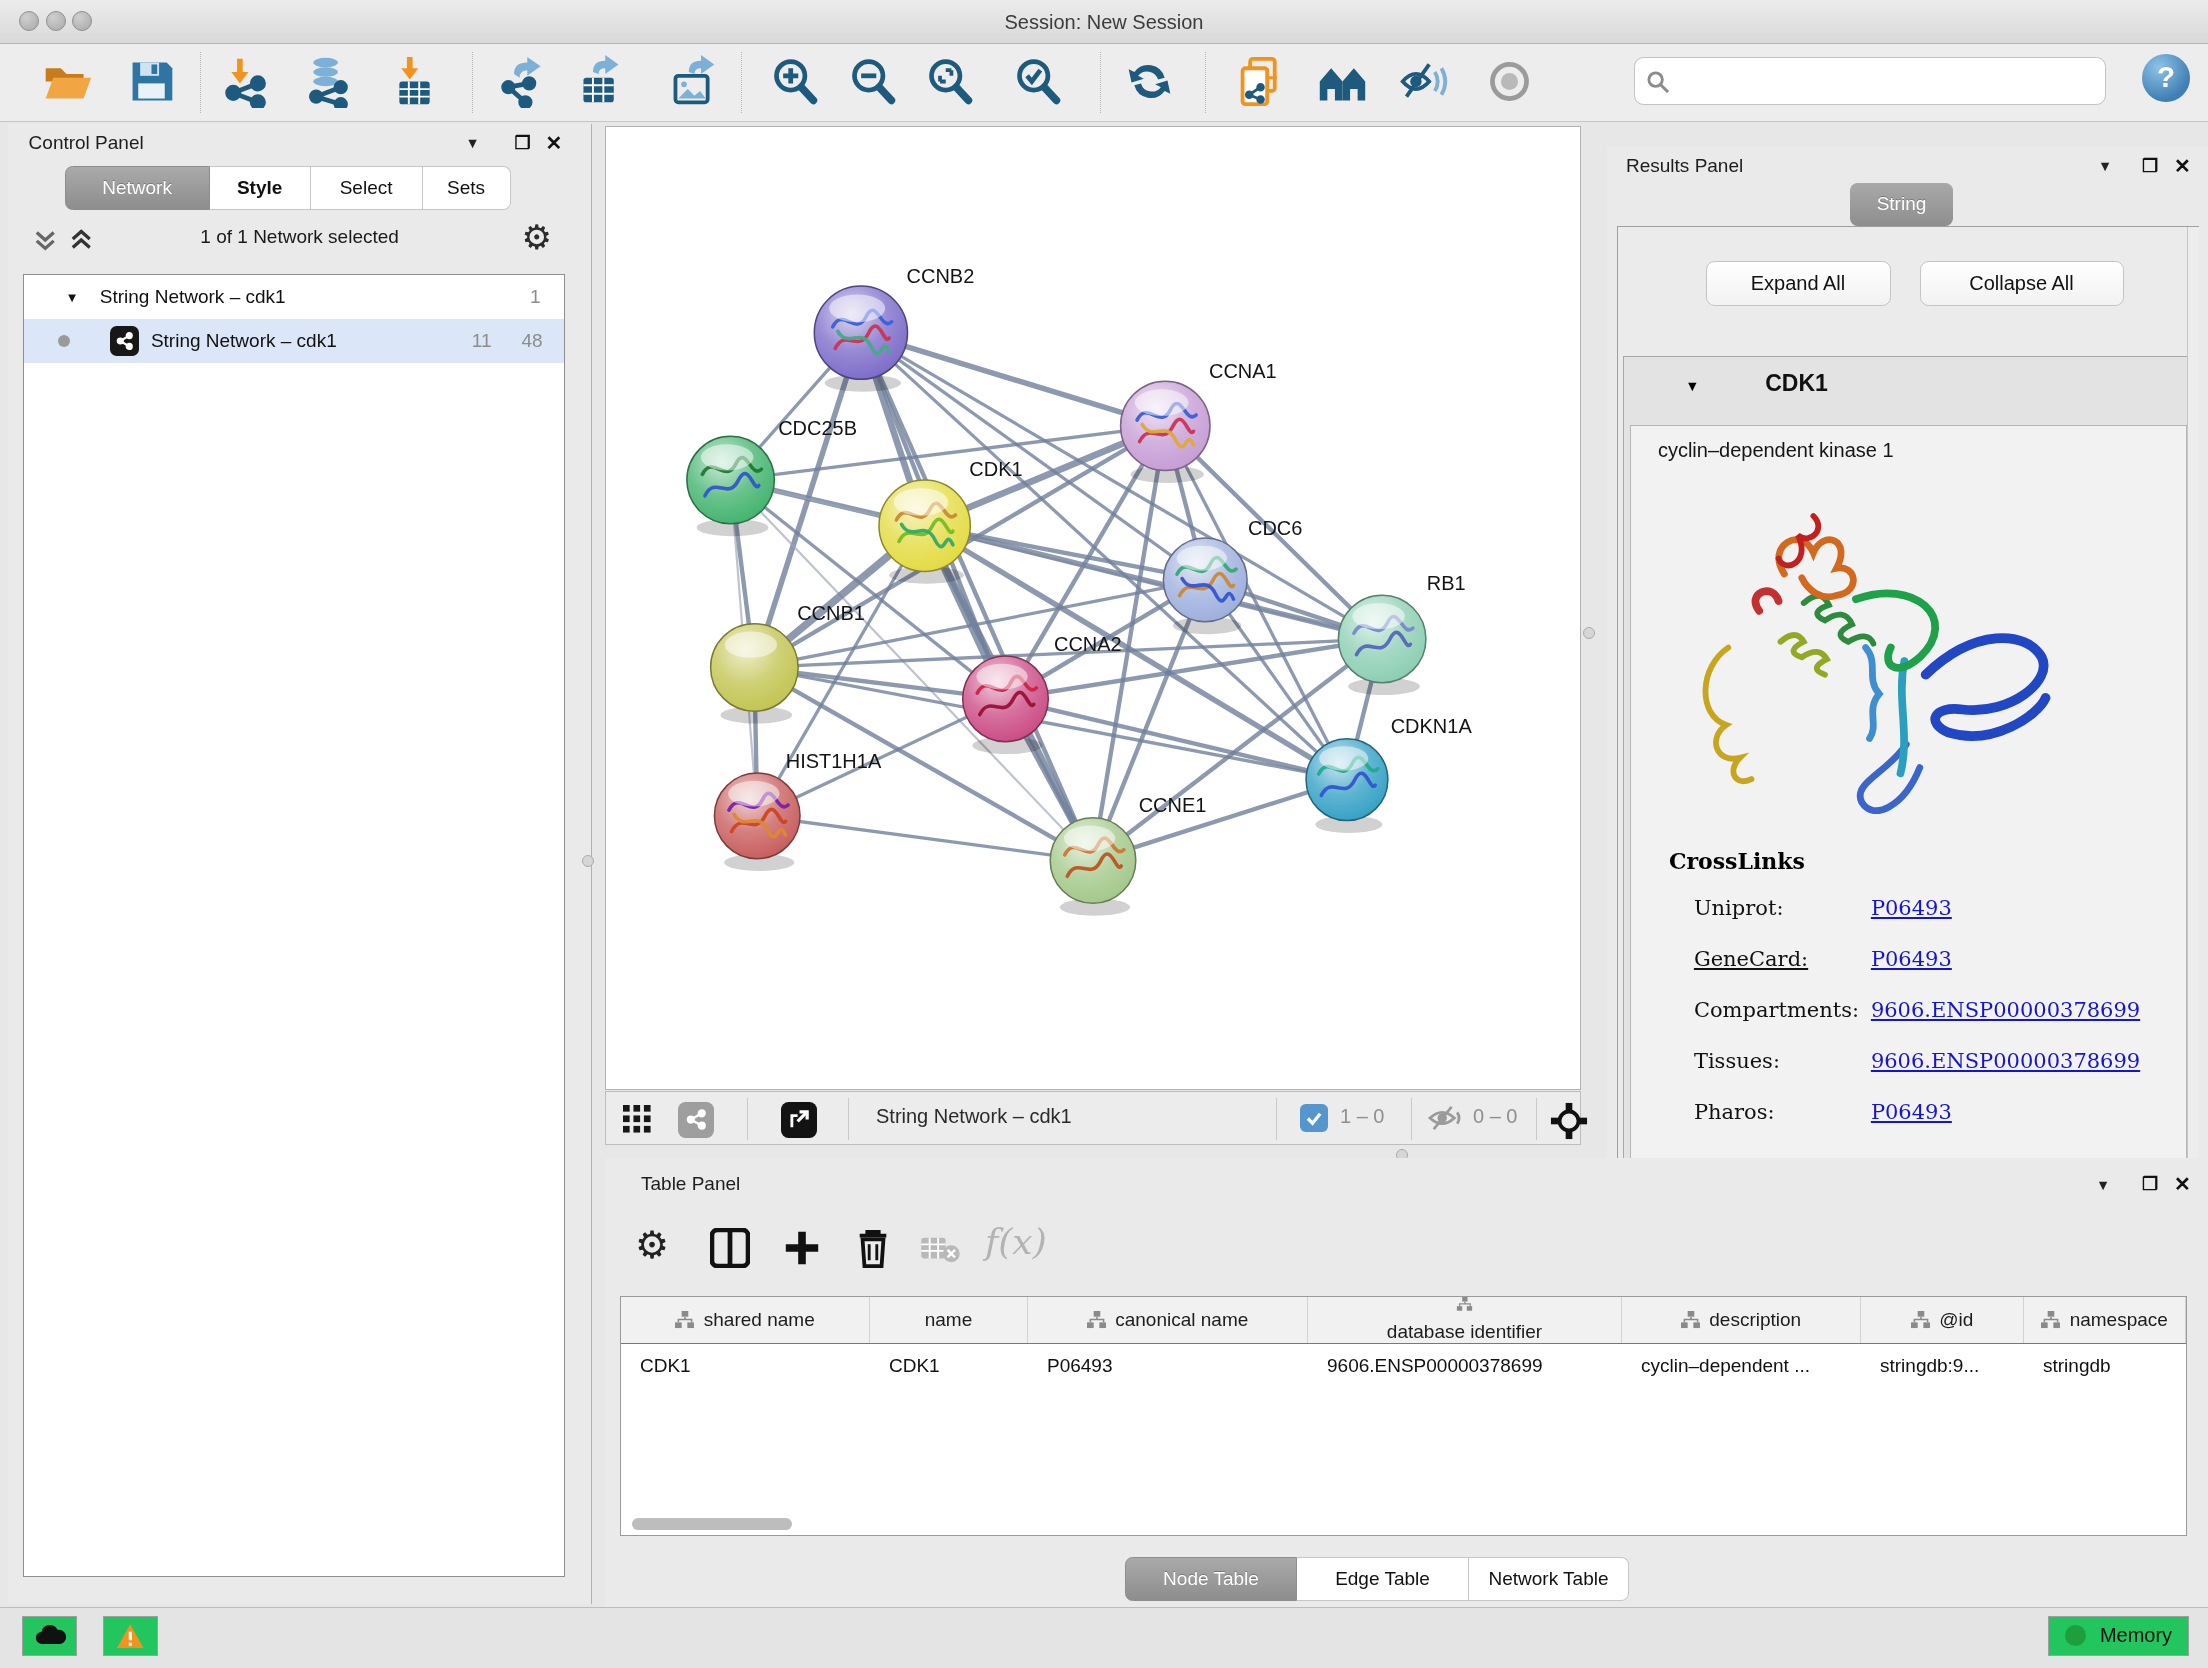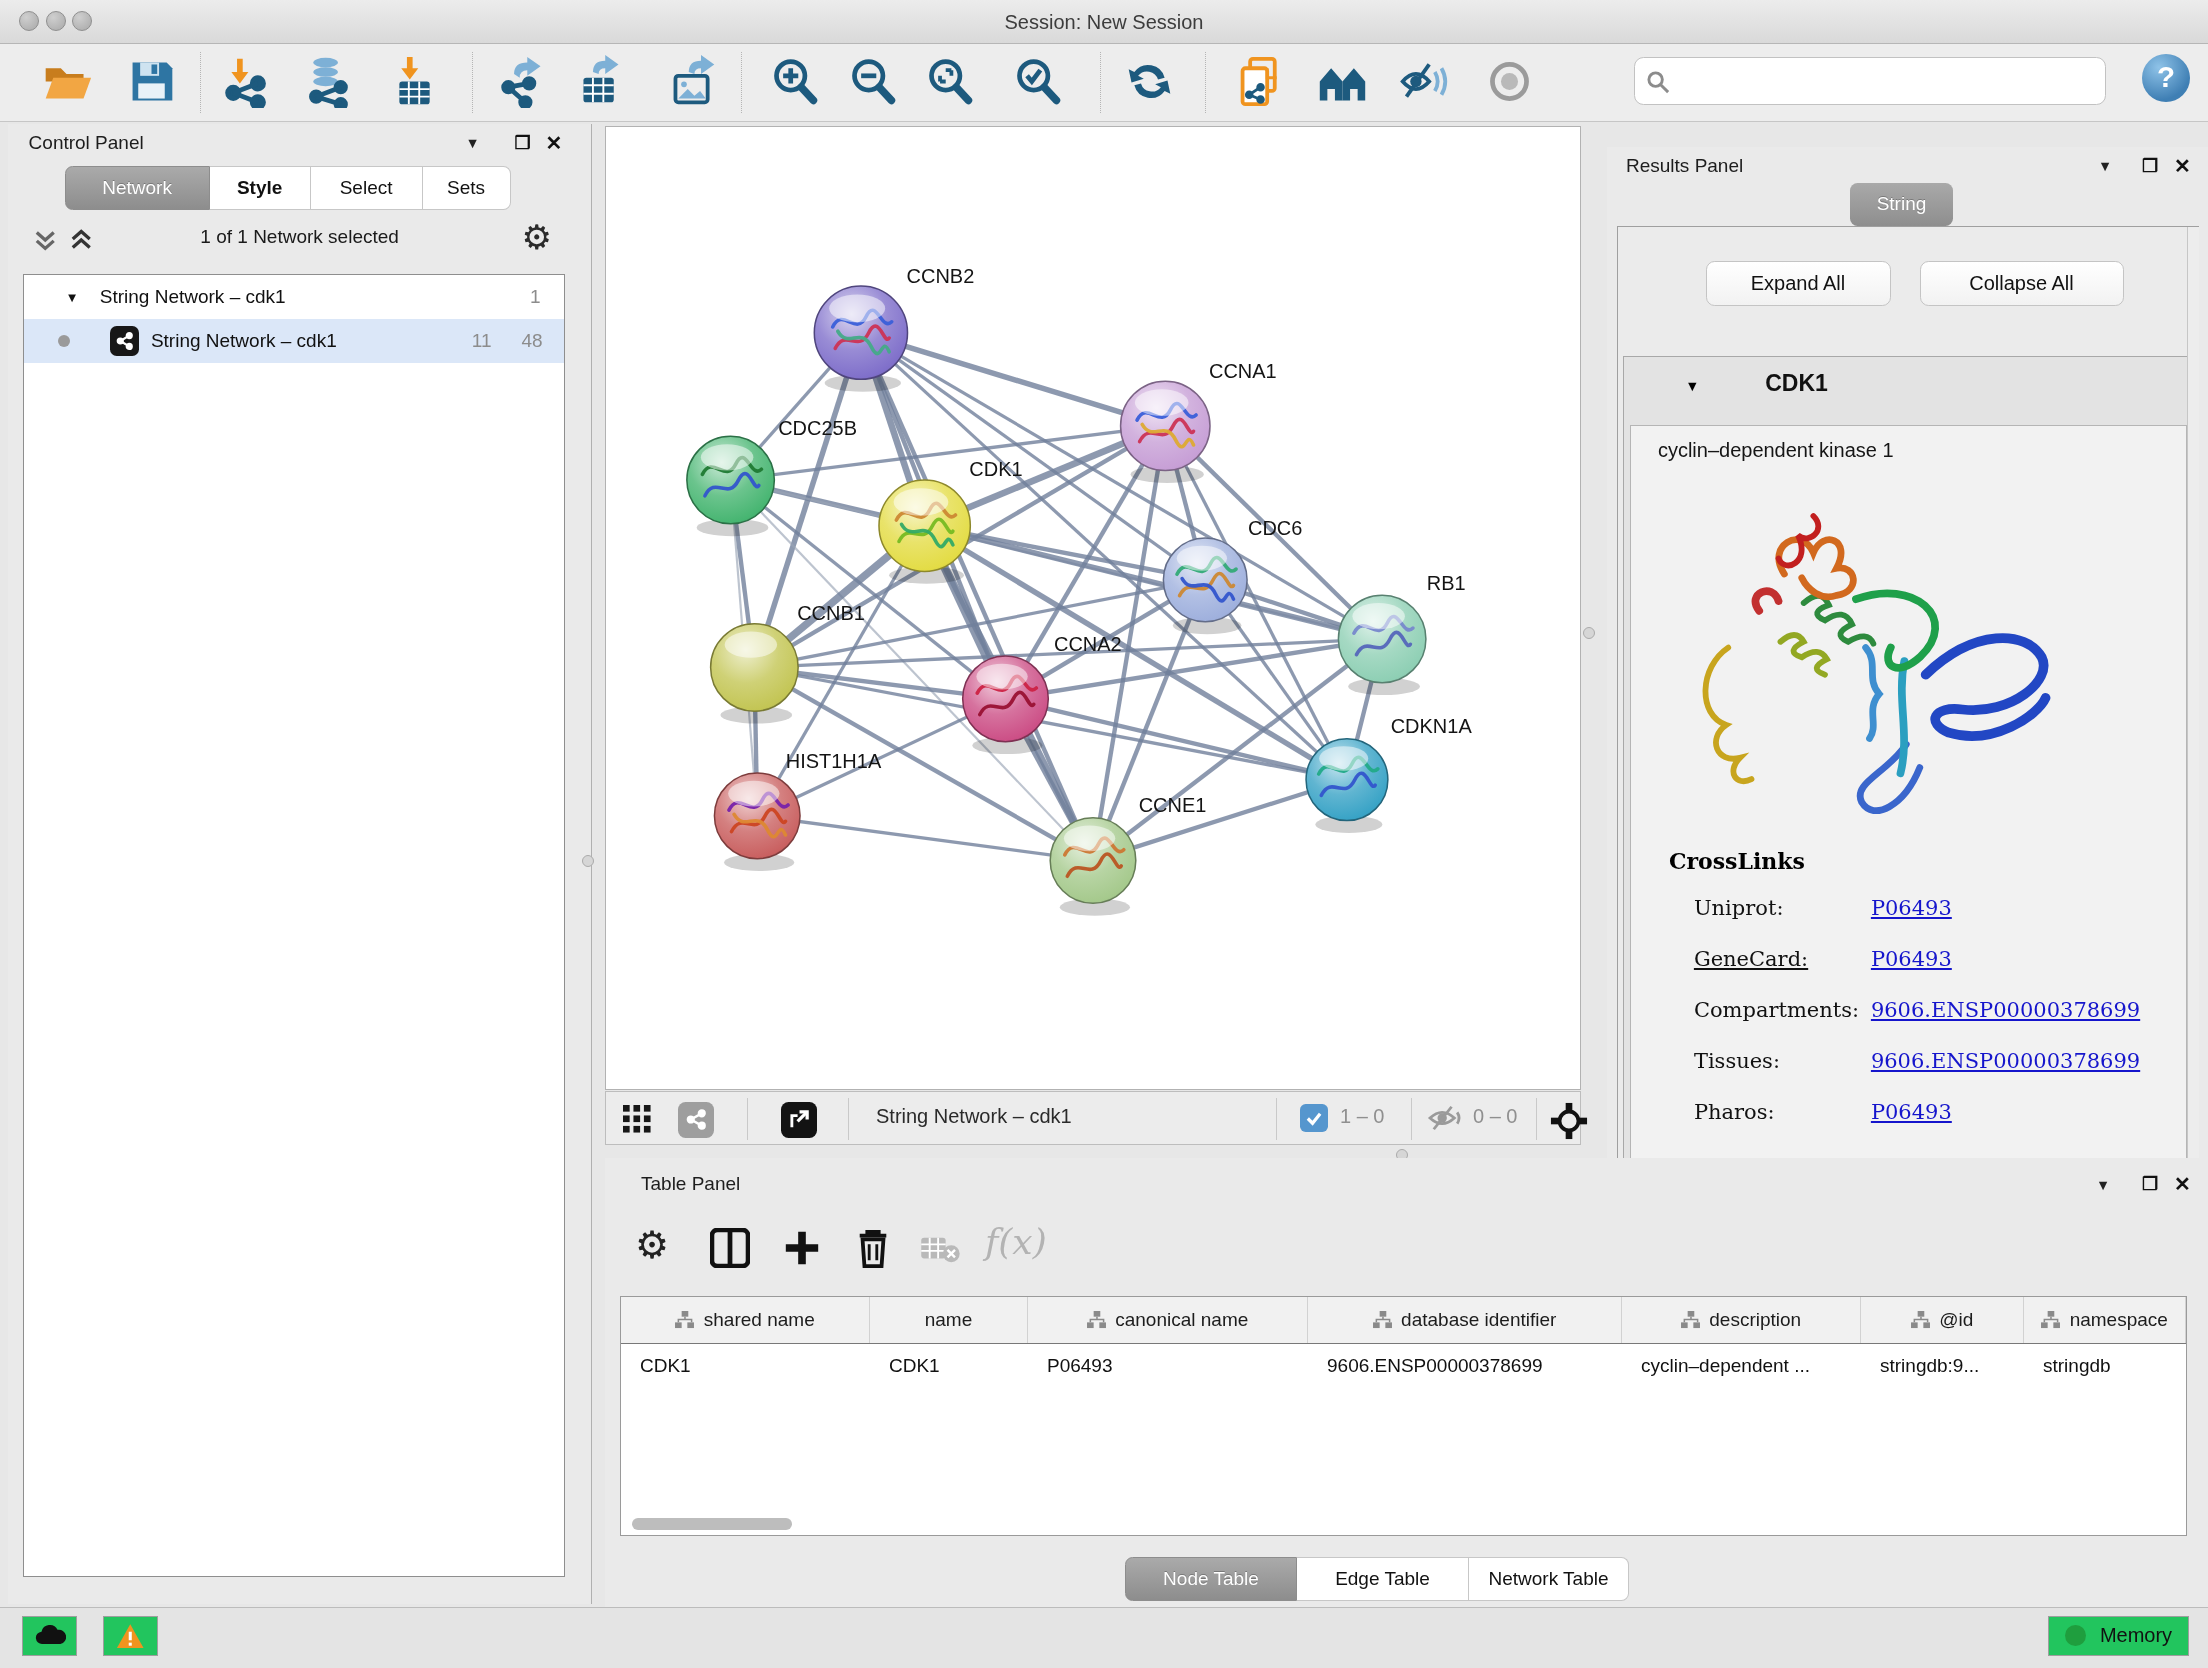"database identifier" div.th { flex-direction: none -> column }
